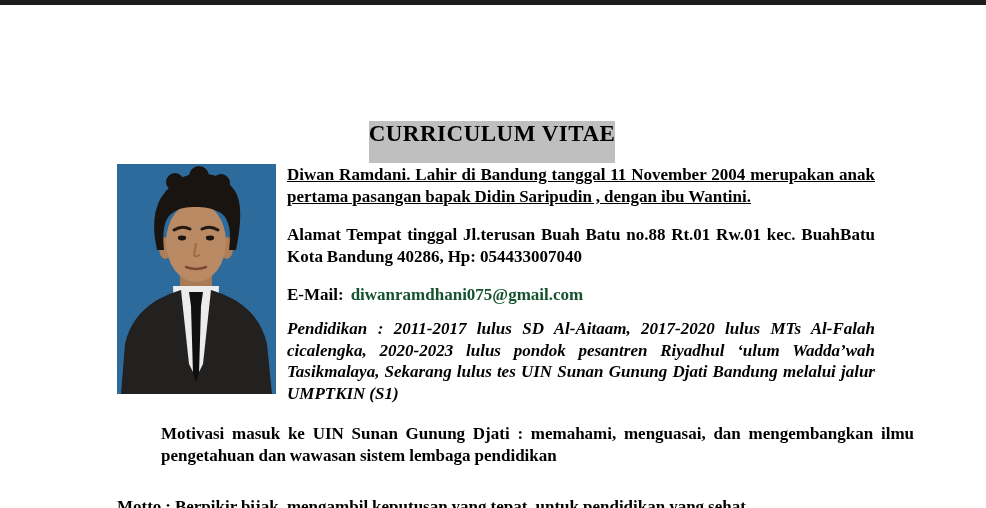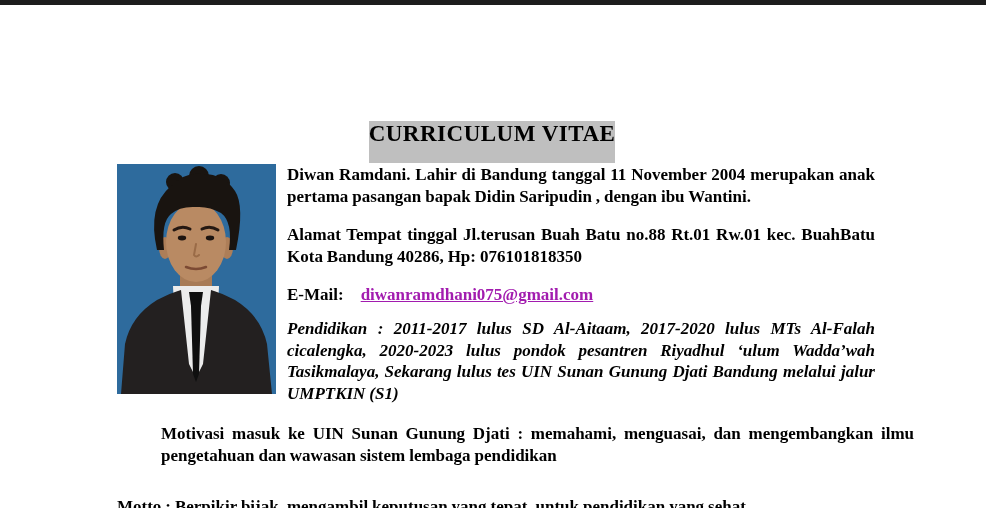"Diwan Ramdani. Lahir di Bandung" .p-intro { text-decoration: none -> underline }
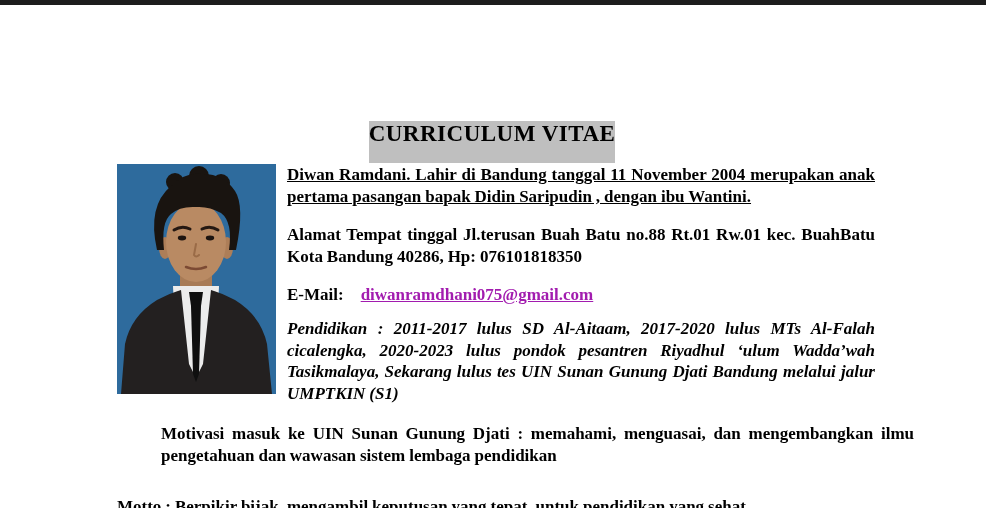"Alamat Tempat tinggal Jl.terusan Buah" p.para { text: 076101818350 -> 054433007040 }
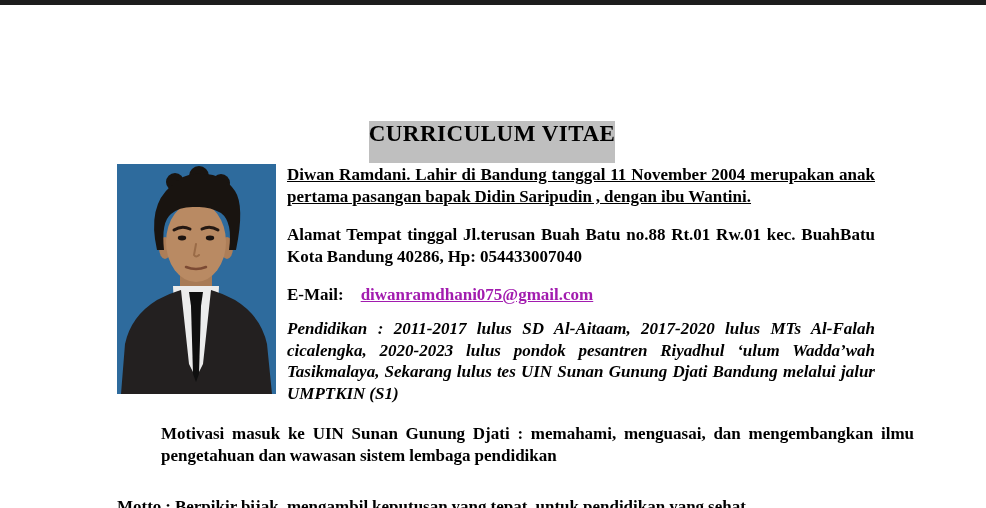"E-Mail:" .email-label { margin-right: 17px -> 7px }
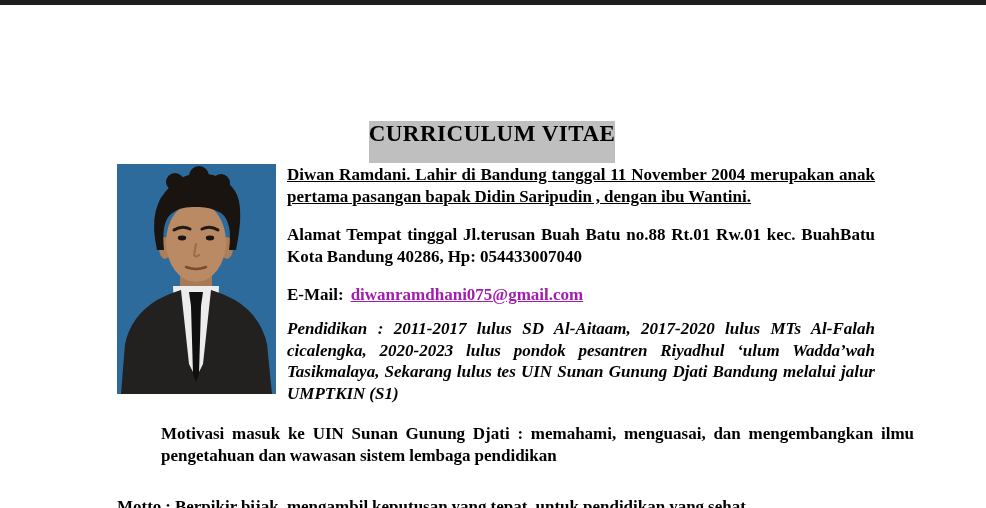"diwanramdhani075@gmail.com" .email-link { color: #a21caf -> #14532d; text-decoration: underline -> none }
